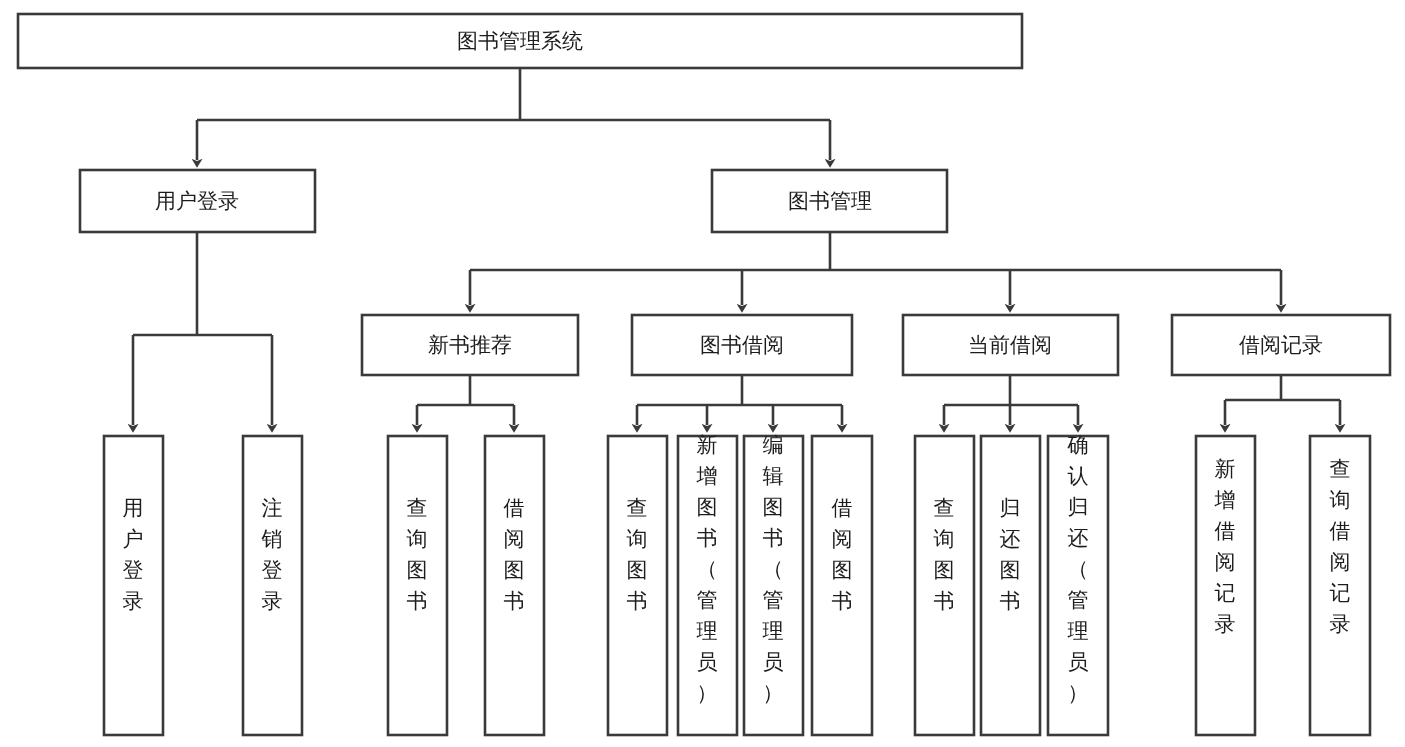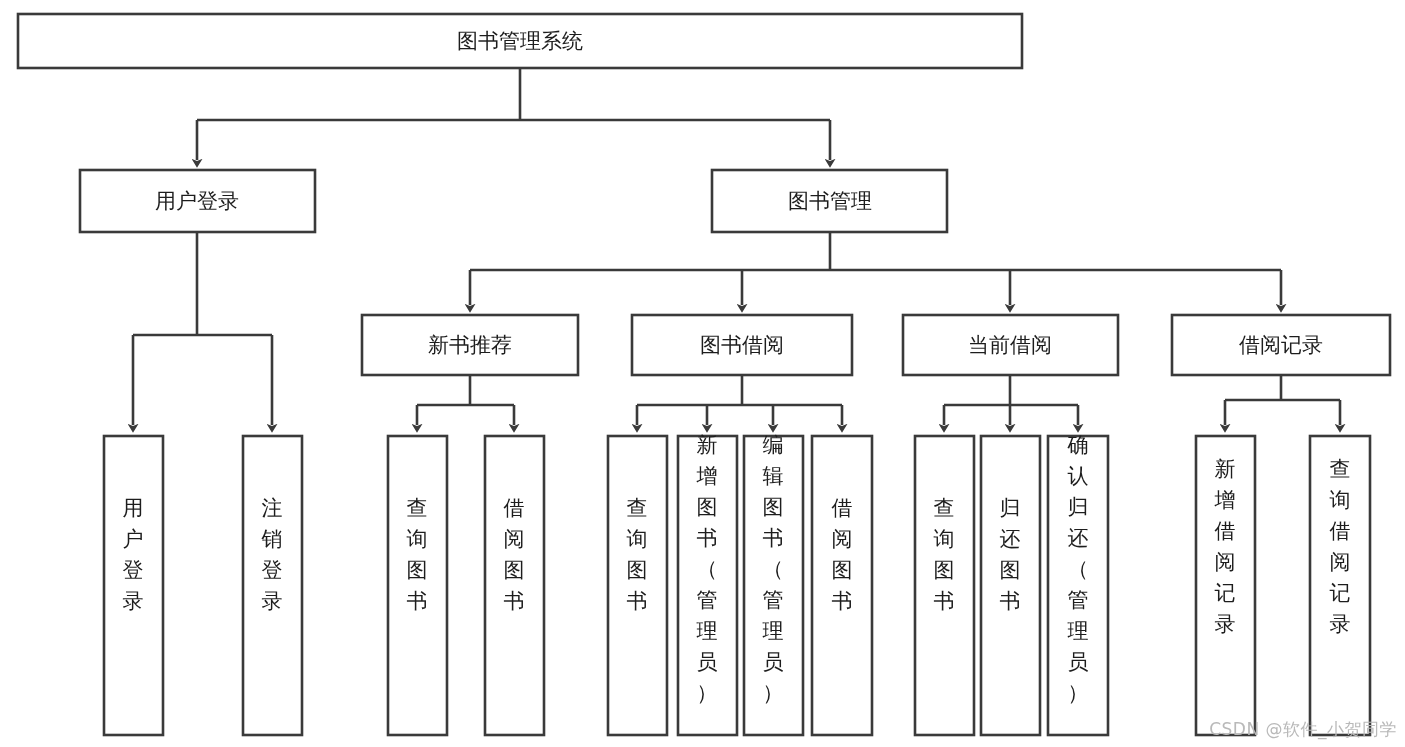"CSDN @软件_小贺同学" div.watermark-text { html: <div>CSDN @软件_小贺同学</div> -> none }
